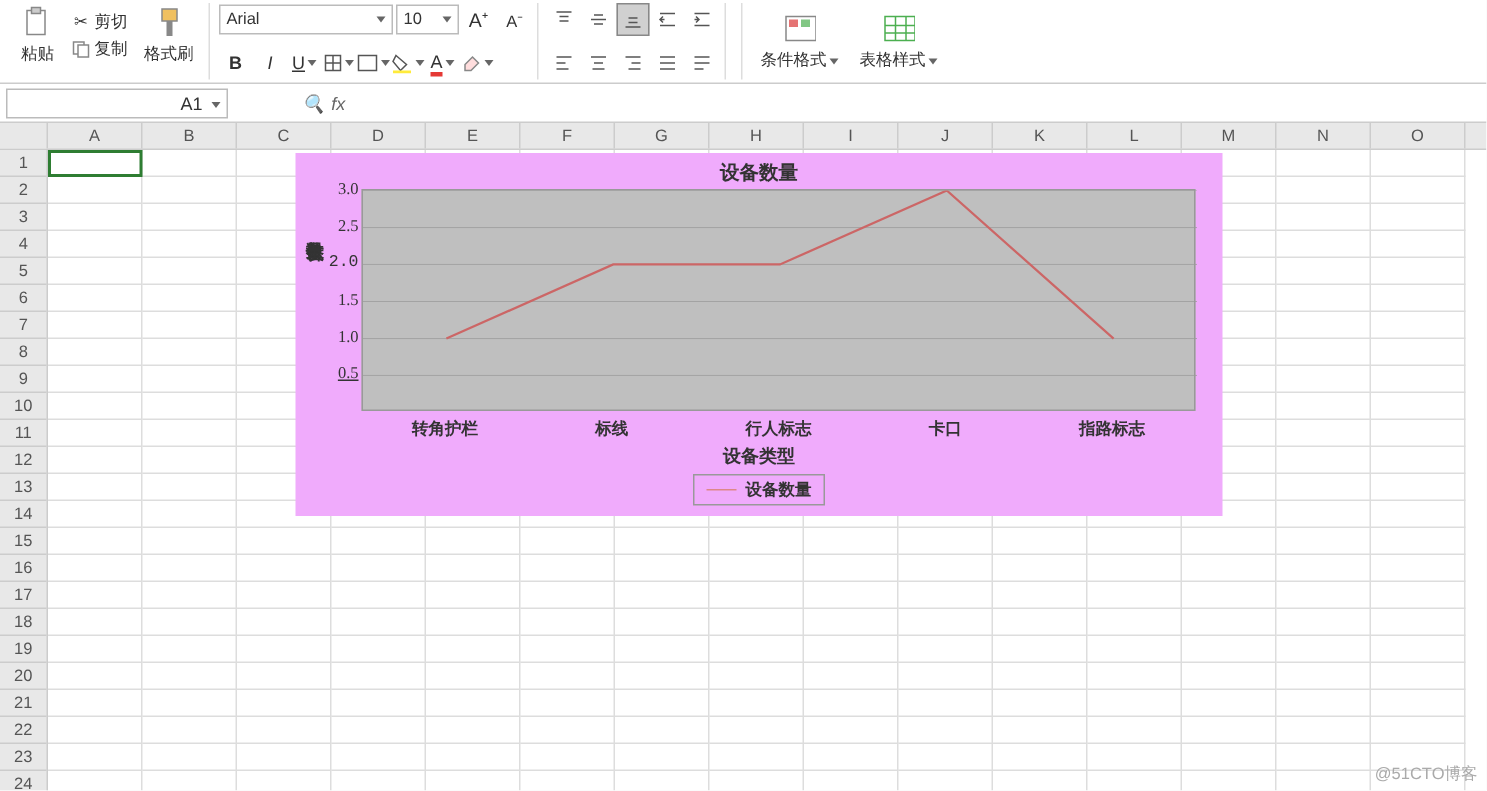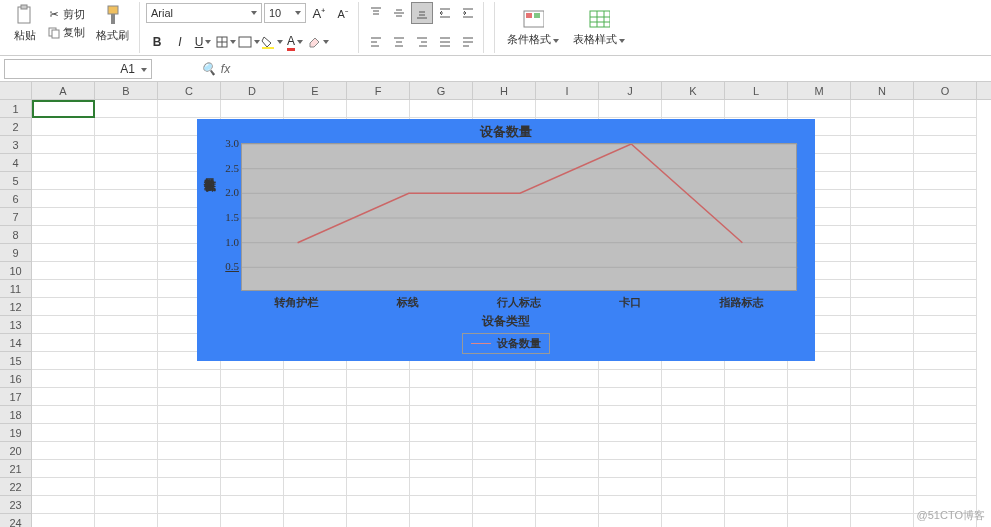"设备数量" .chart { background: #3b82f6 -> #f0abfc; top: 19px -> 2px }
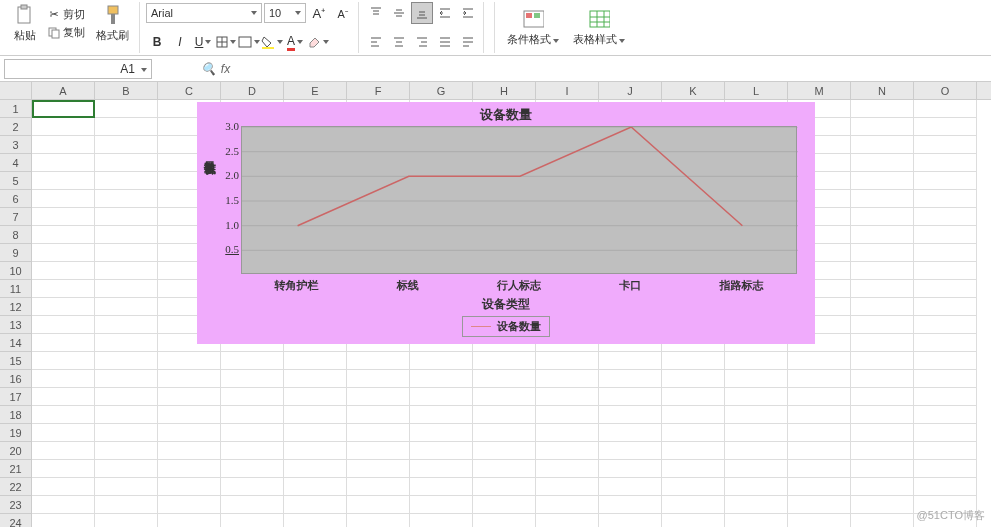"2.0" div.ytick { font-family: none -> Liberation Mono, monospace }
